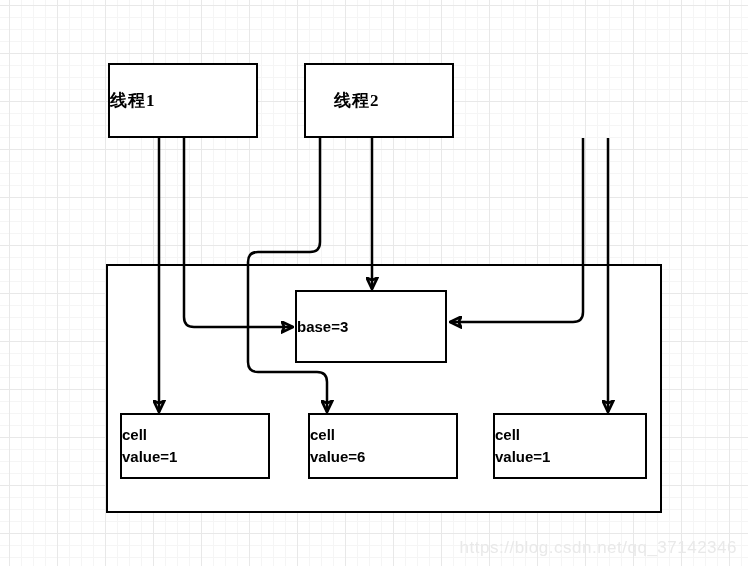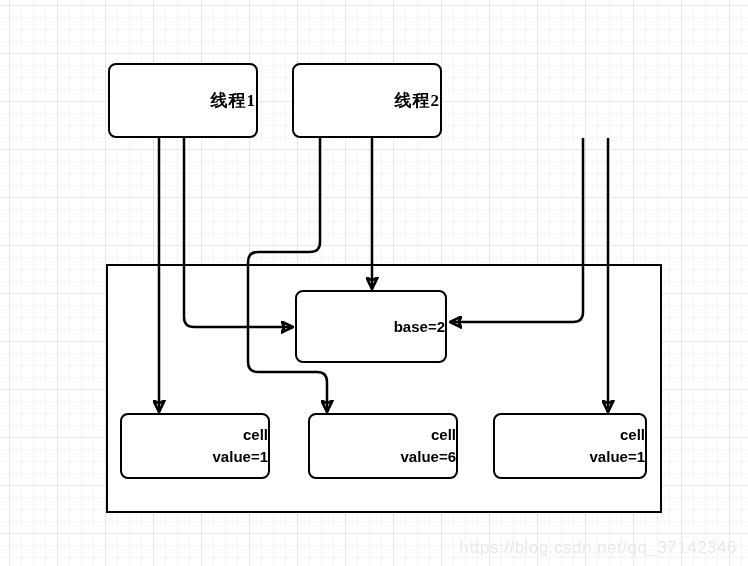"线程1" .box { align-items: flex-end -> flex-start; border-radius: 8px -> 0 }
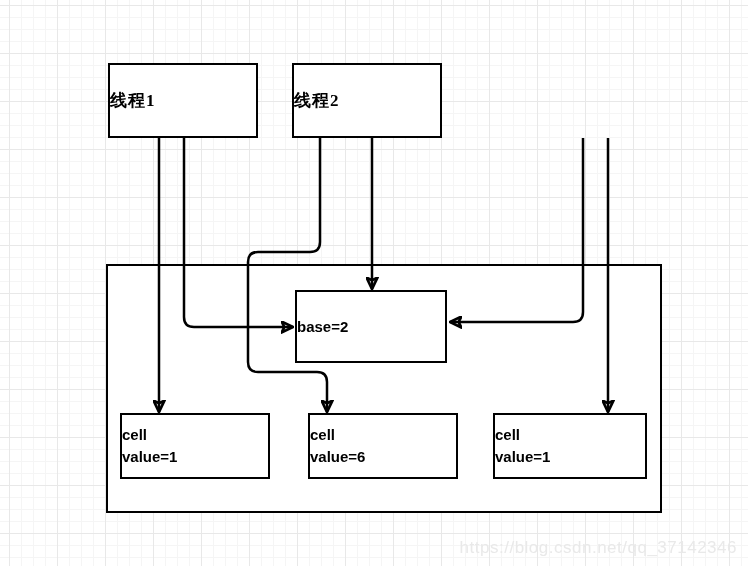"线程2" #thread2 { left: 292px -> 304px; padding-left: none -> 28px }
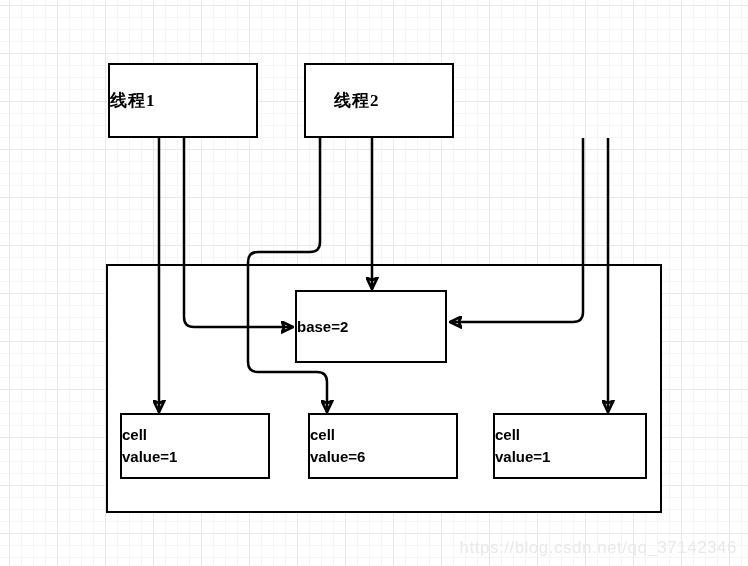"base=2" span { text: 2 -> 3 }
